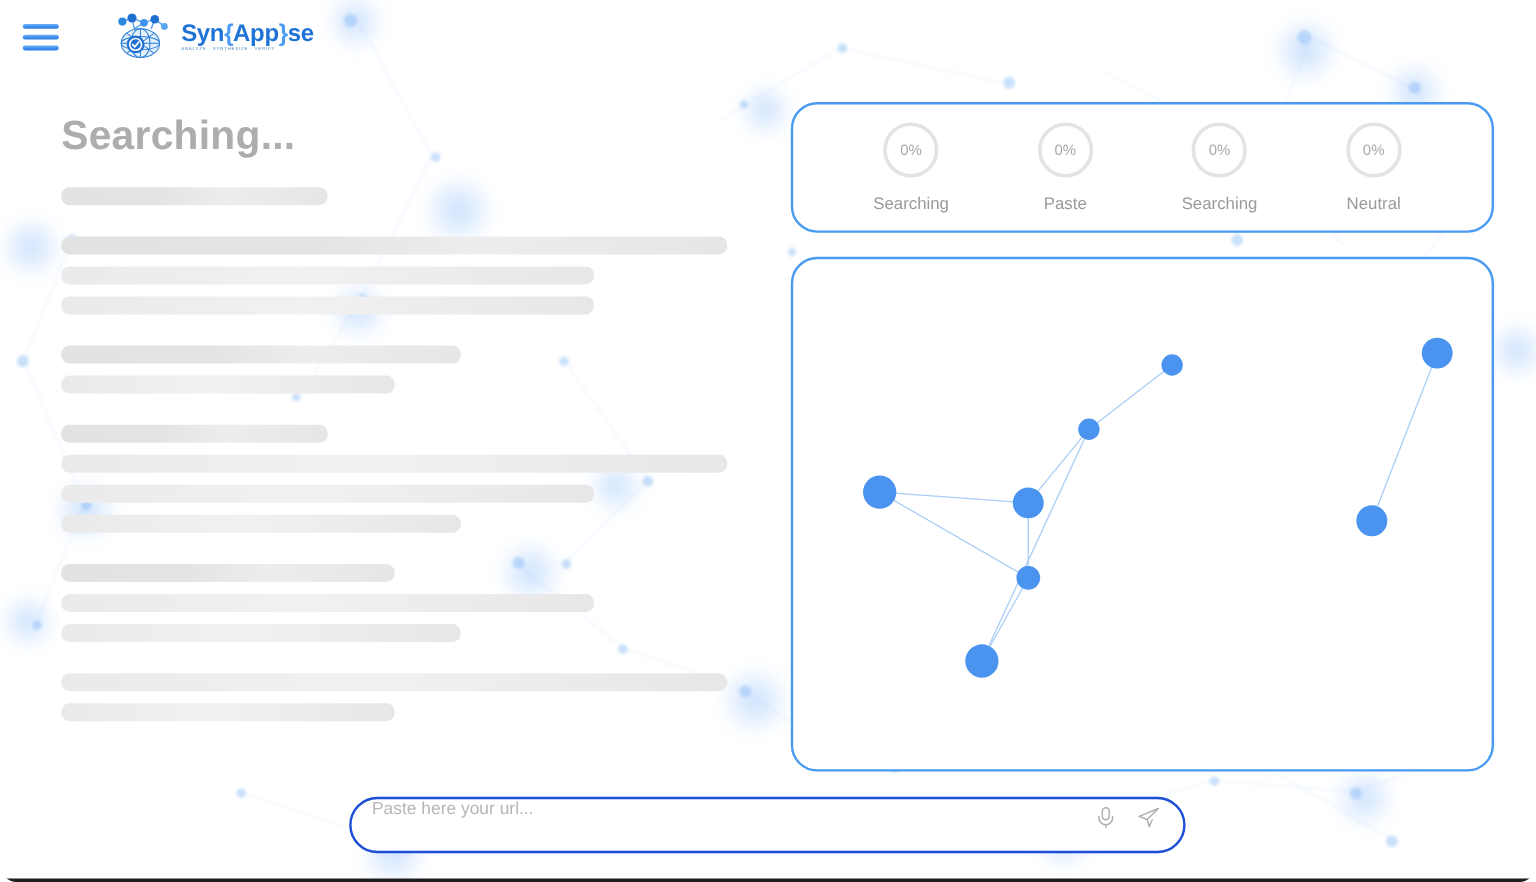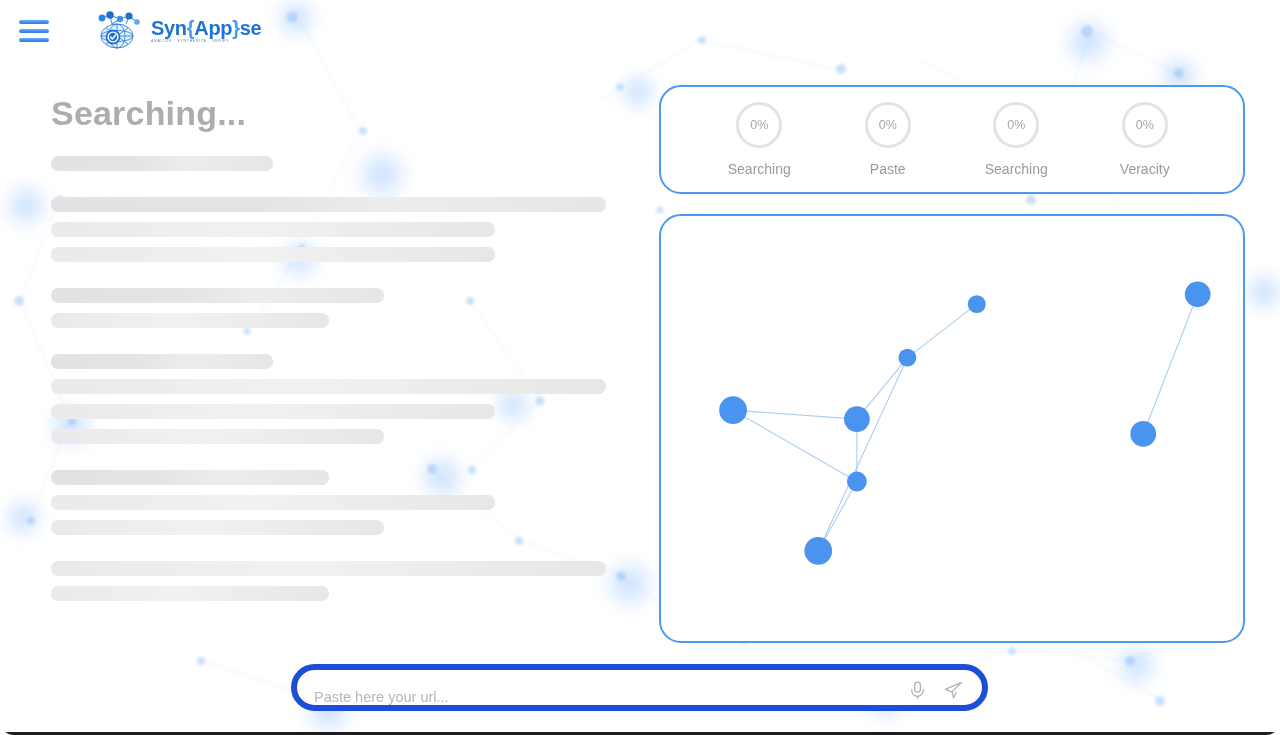"Veracity" div.stat-label { text: Veracity -> Neutral }
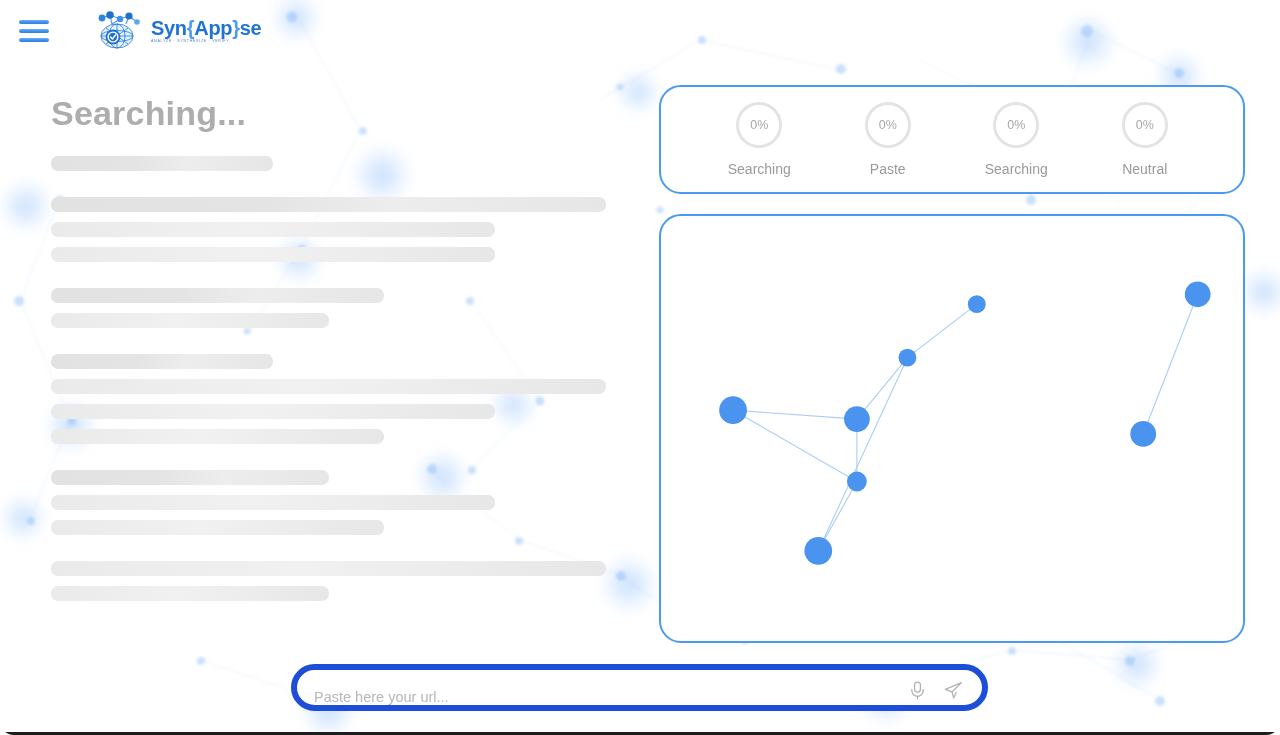"Paste here your url..." #input-bar { align-items: flex-end -> flex-start; border: 6px solid #1d4ed8 -> 2px solid #1d4ed8 }
